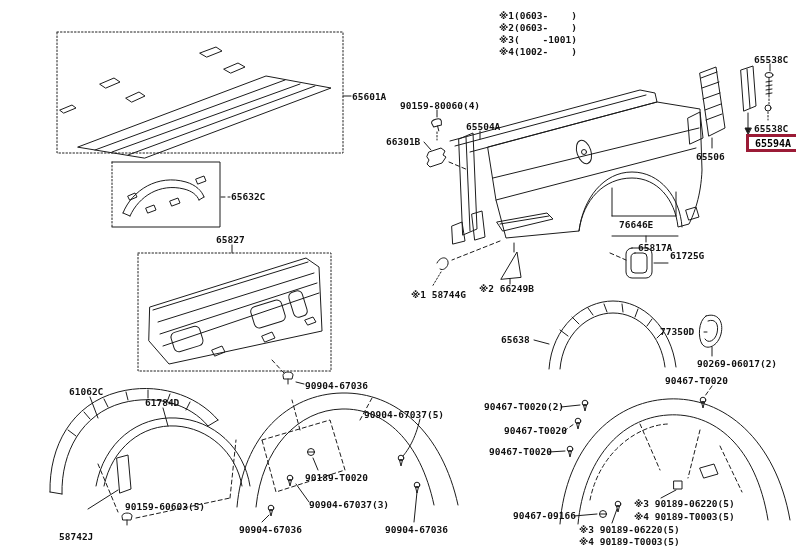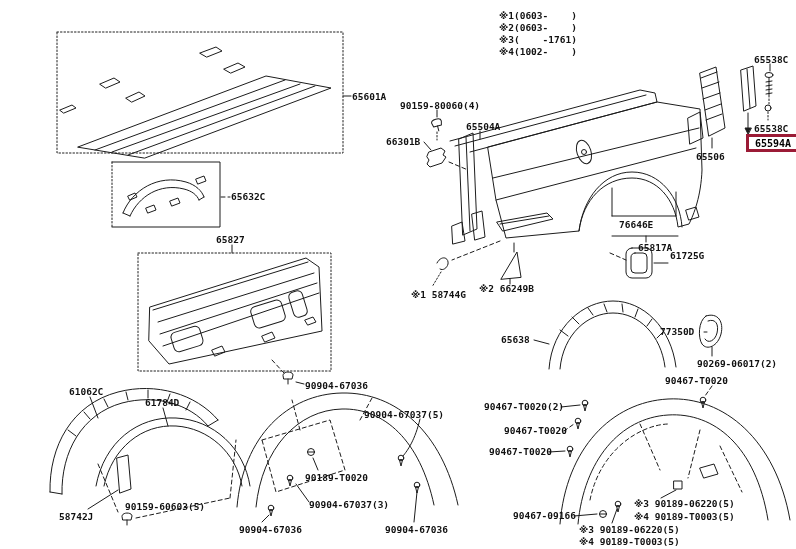"※3( -1761)" div.legend-line { text: -1761 -> -1001 }
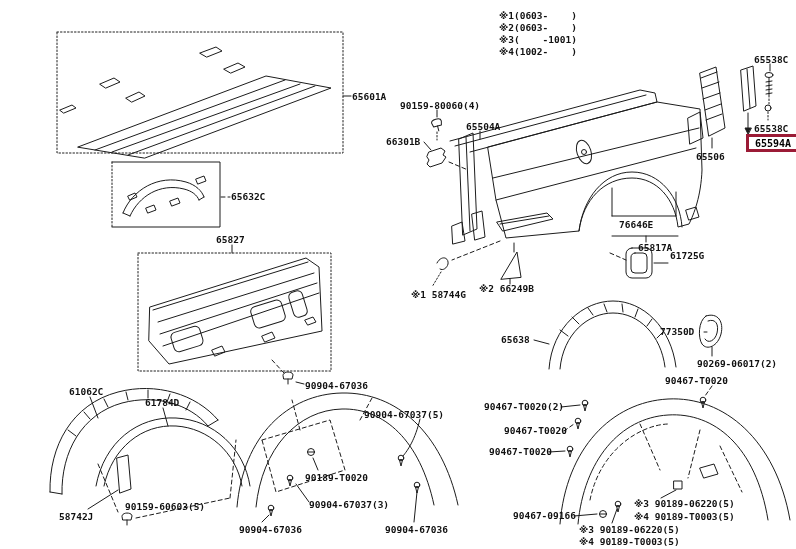"58742J" div.lbl { top: 511px -> 531px }
